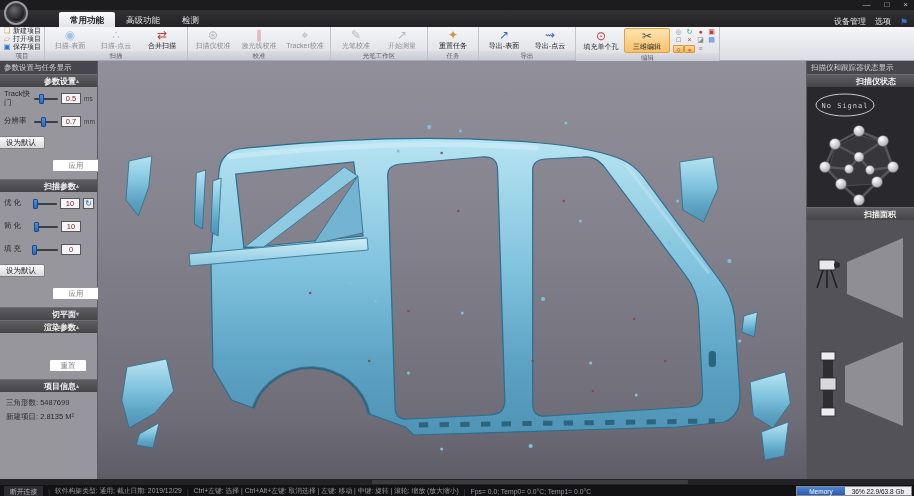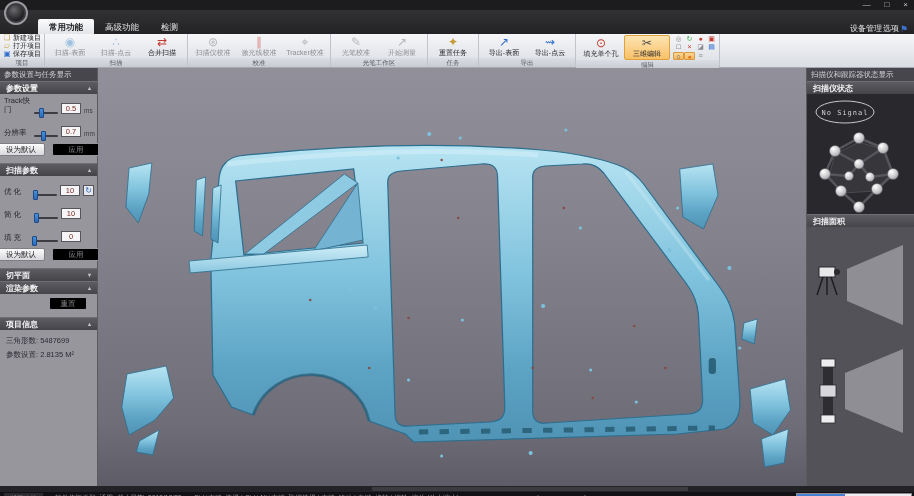"常用功能" .tabrow { height: 24px -> 17px; padding-left: 38px -> 59px }
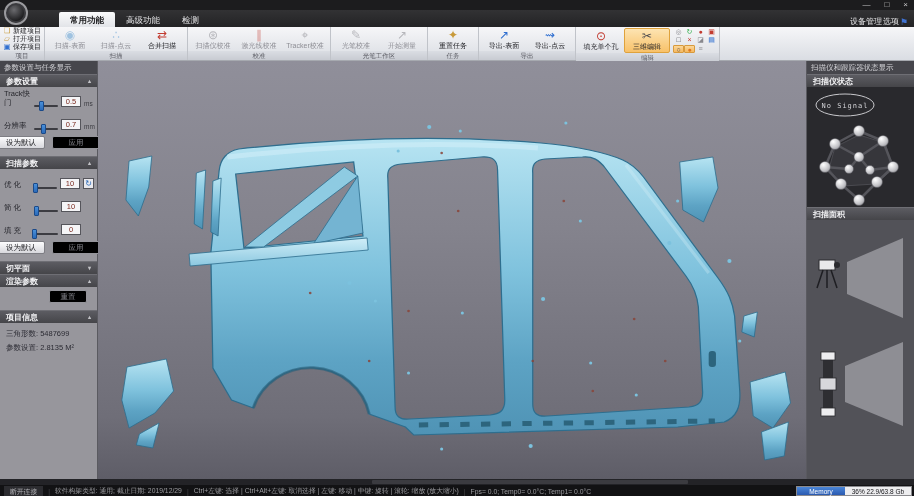"设备管理" .tab-right { gap: 1px -> 9px }
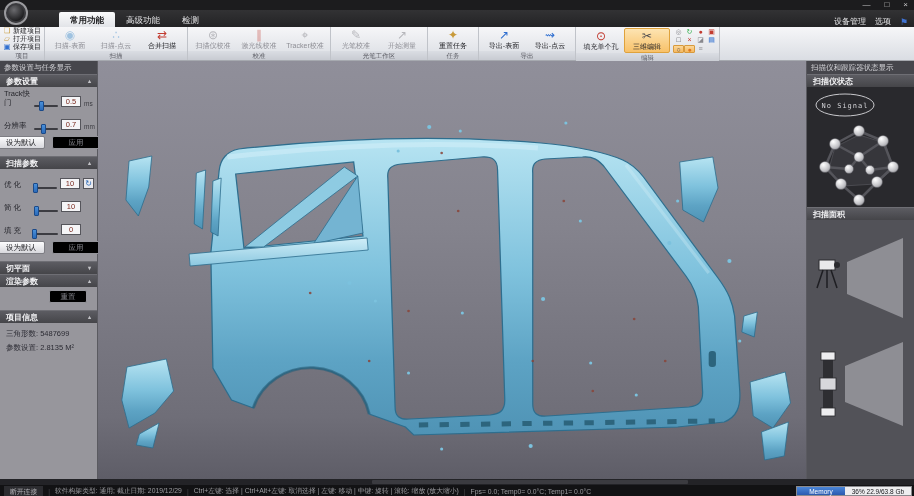"参数设置" .sec-h { justify-content: space-between -> flex-end; padding: 0 6px -> 0 18px }
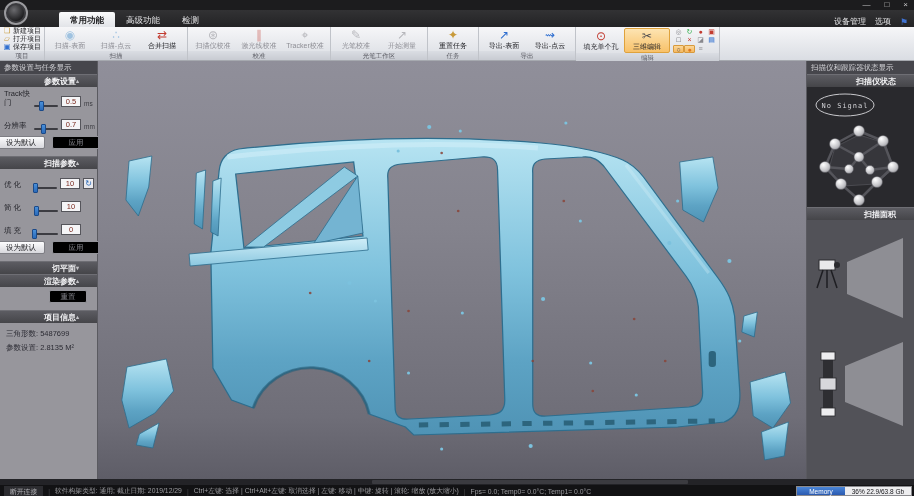"Track快门" .srow { align-items: flex-end -> center }
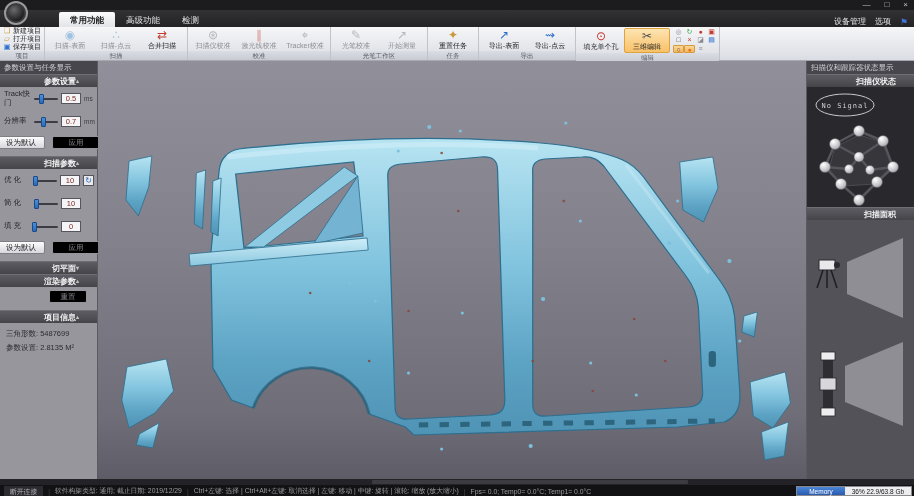"应用" .pbtn.dis { background: #000000 -> #ffffff; margin-top: none -> 23px }
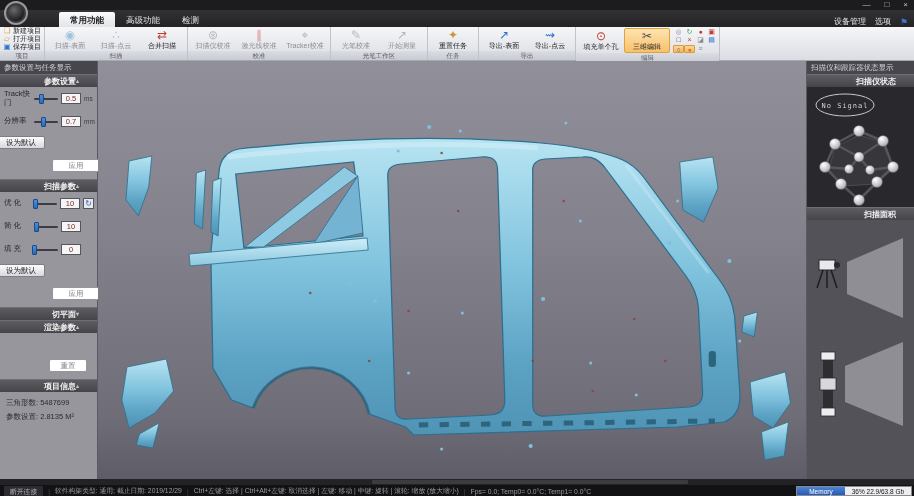"参数设置:" span { text: 参数设置 -> 新建项目 }
